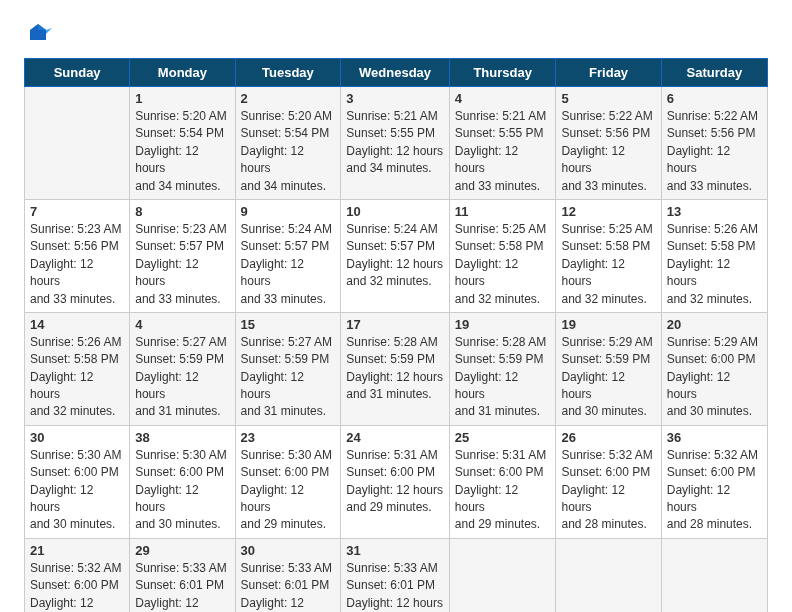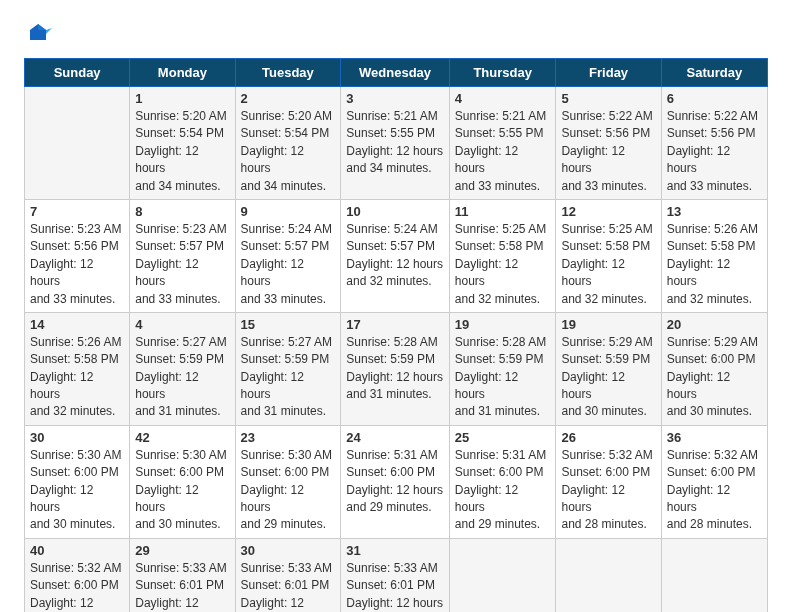"42" span.day-number { text: 42 -> 38 }
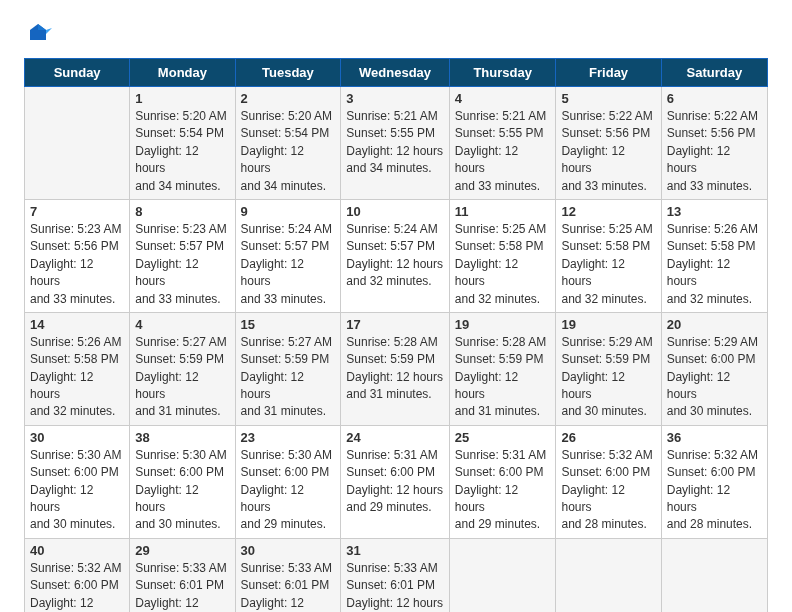"40" span.day-number { text: 40 -> 21 }
